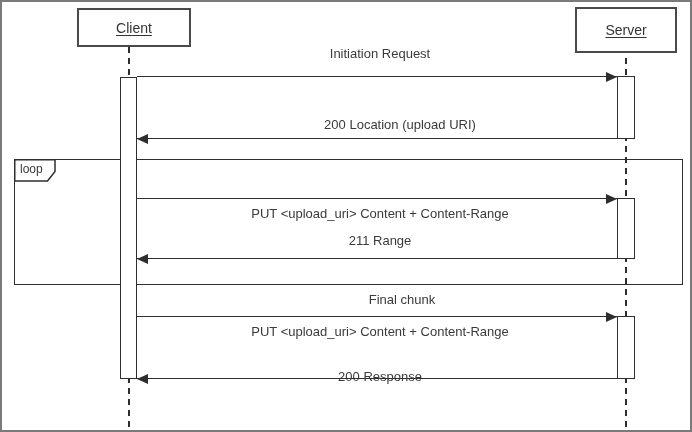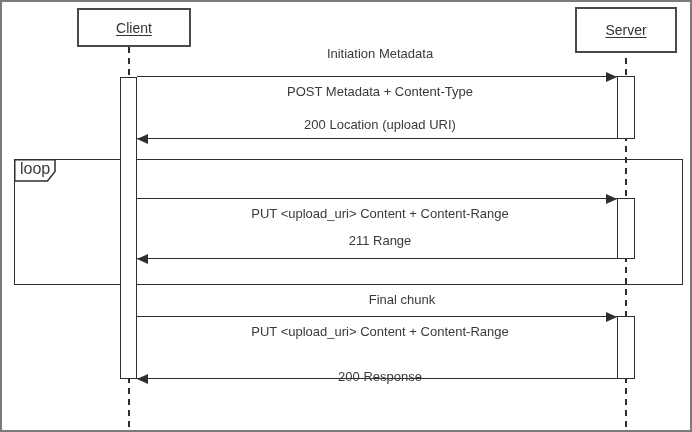"Initiation Metadata" div.msg-label { text: Metadata -> Request }
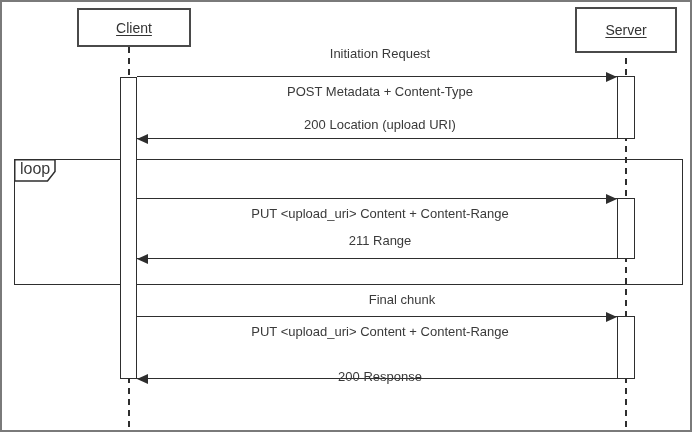"POST Metadata + Content-Type" div.msg-label { html: <div>POST Metadata + Content-Type</div> -> none }
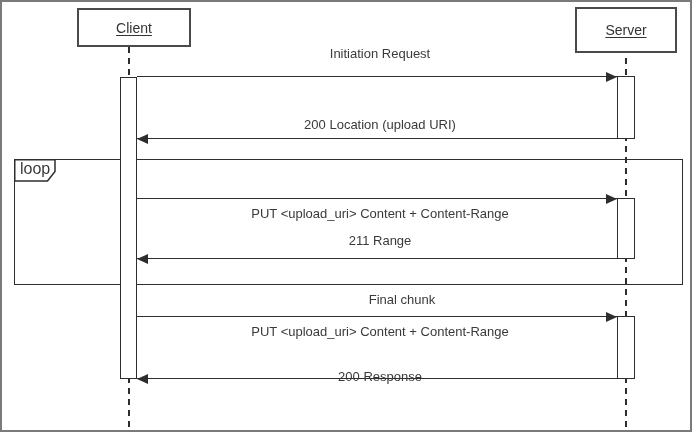"200 Location (upload URI)" div.msg-label { margin-left: none -> 20px }
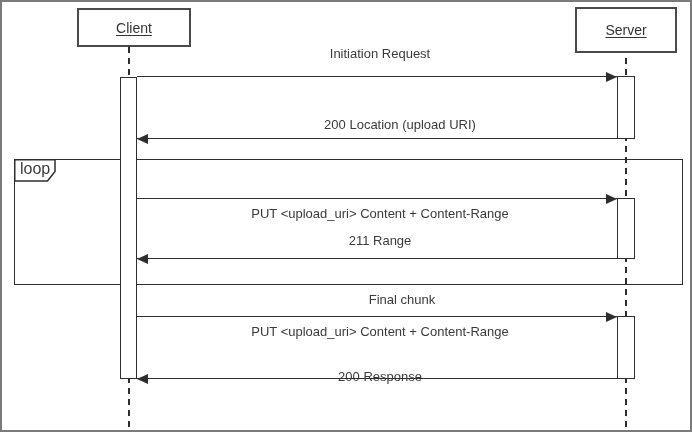"loop" .loop-tag-text { font-size: 16px -> 12px }
